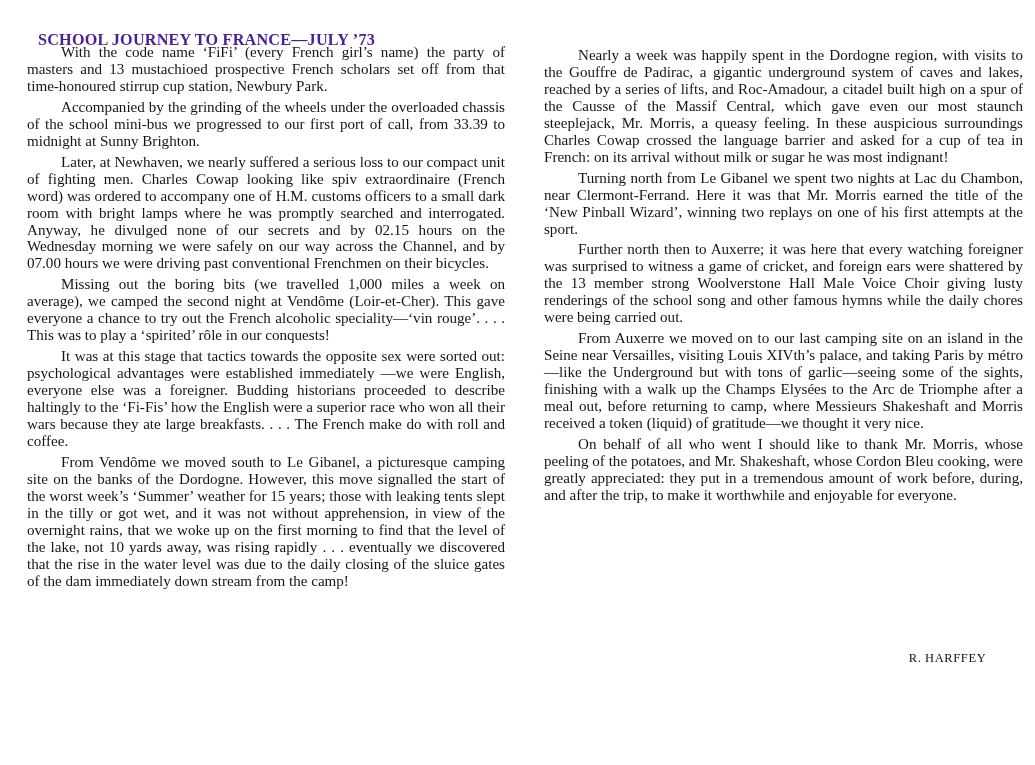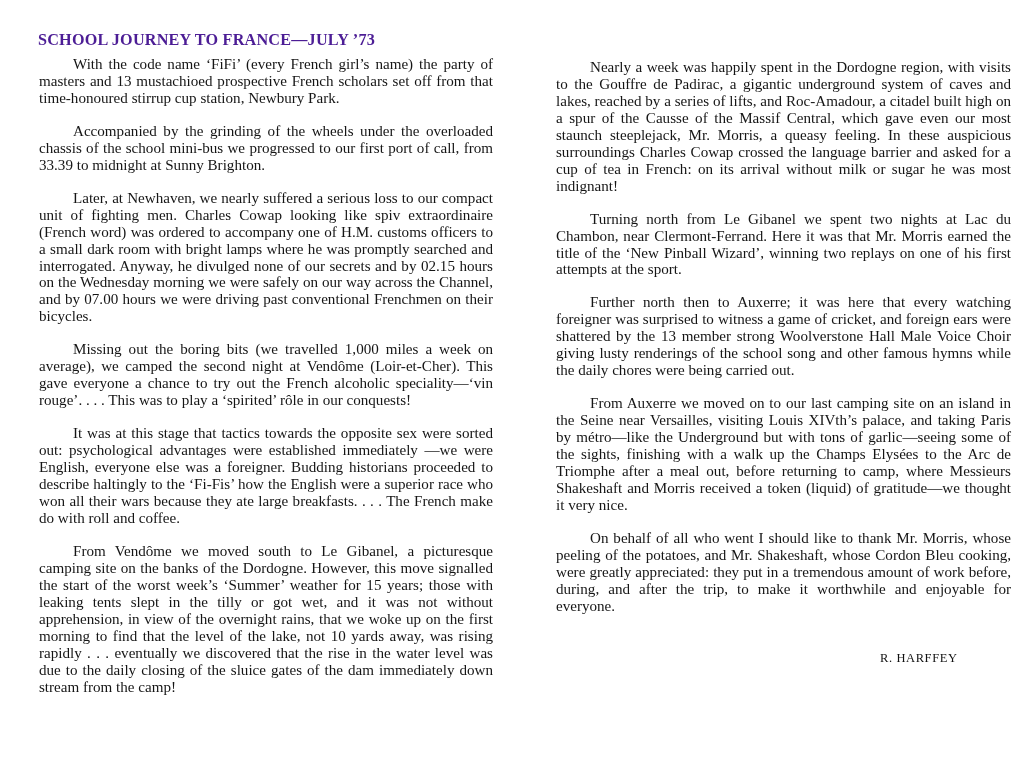"With the code name ‘FiFi’" .col p { margin: 16px -> 4px }
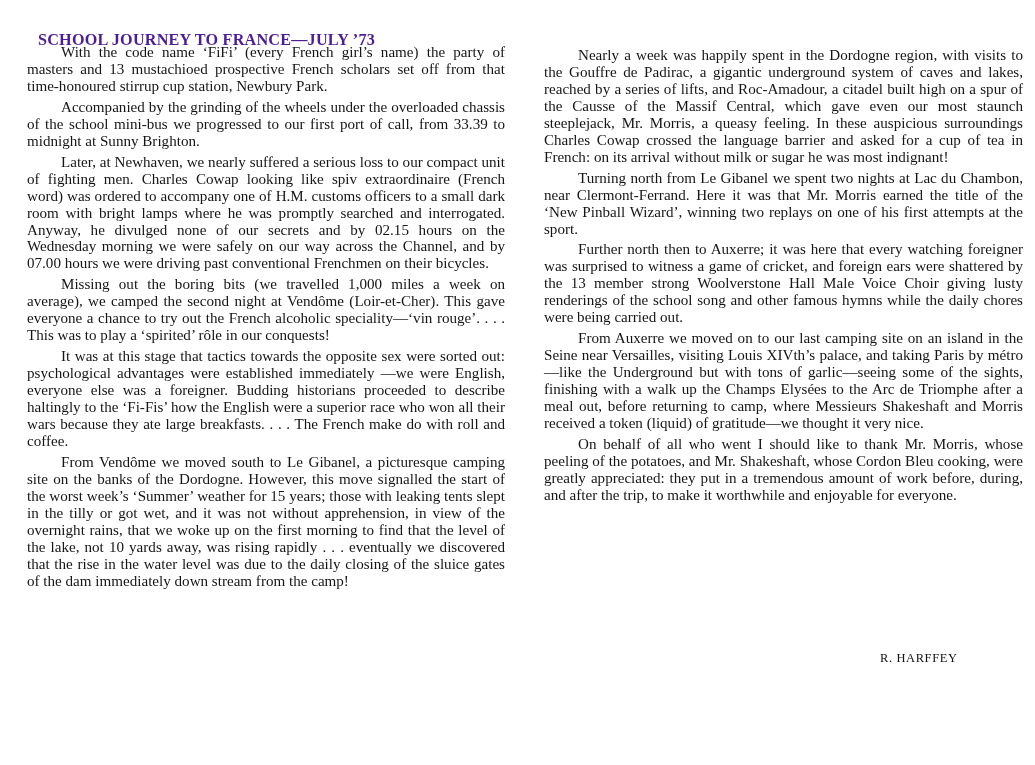"R. HARFFEY" .signature { text-align: left -> center }
